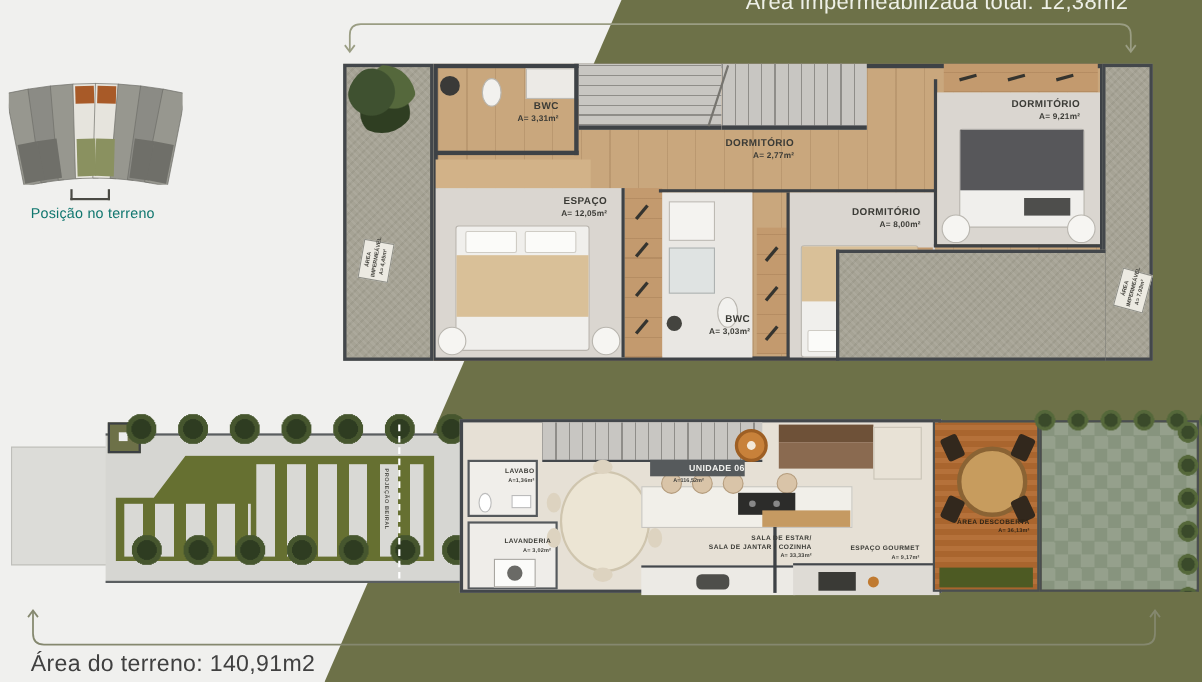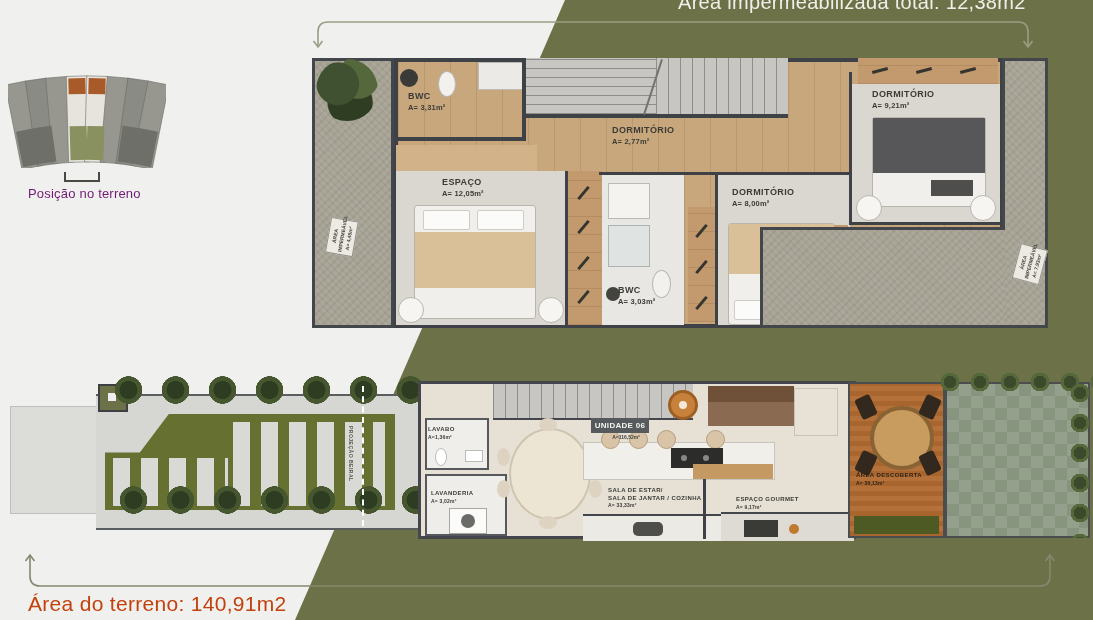"BWC" .lbl { text-align: left -> right }
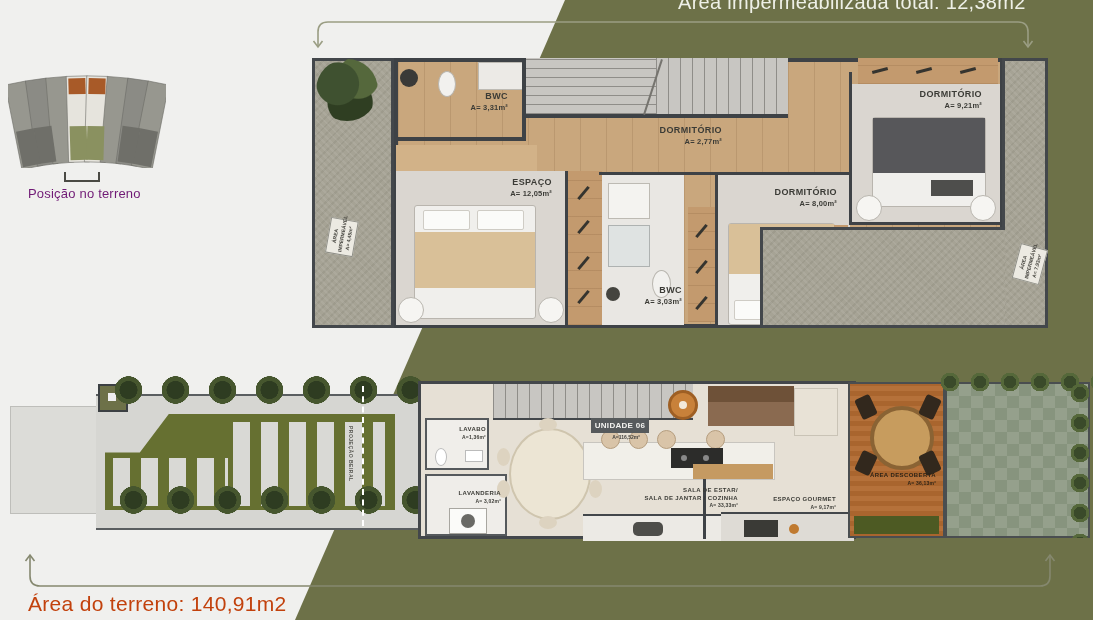"Posição no terreno" .site-cap { color: #701a75 -> #0f766e }
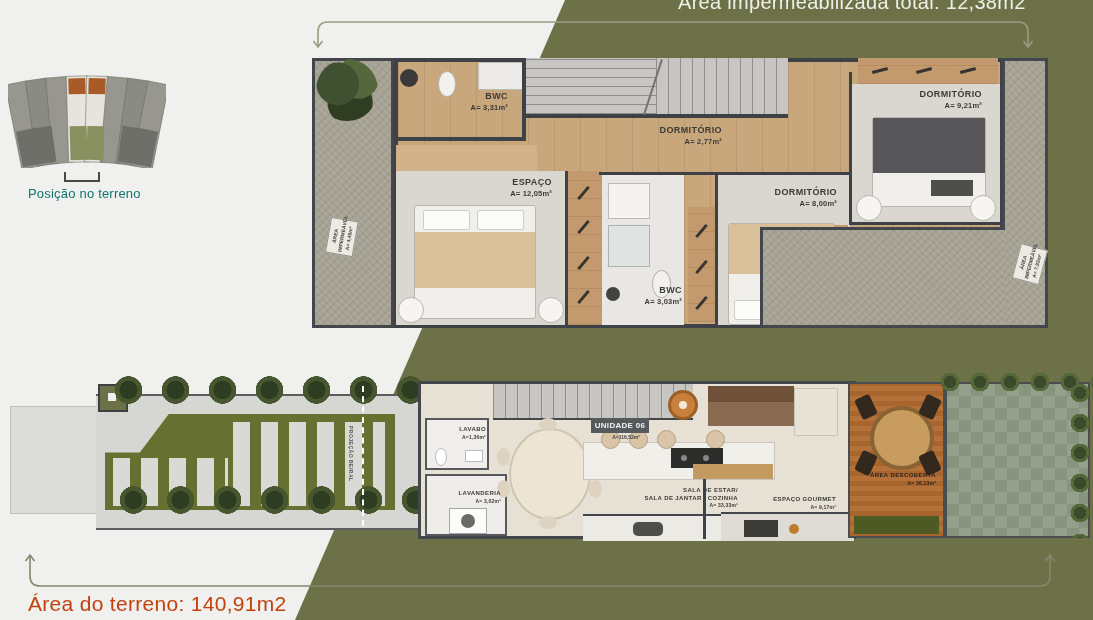"UNIDADE 06" div.abs { text-align: center -> right; width: 58px -> 86px }
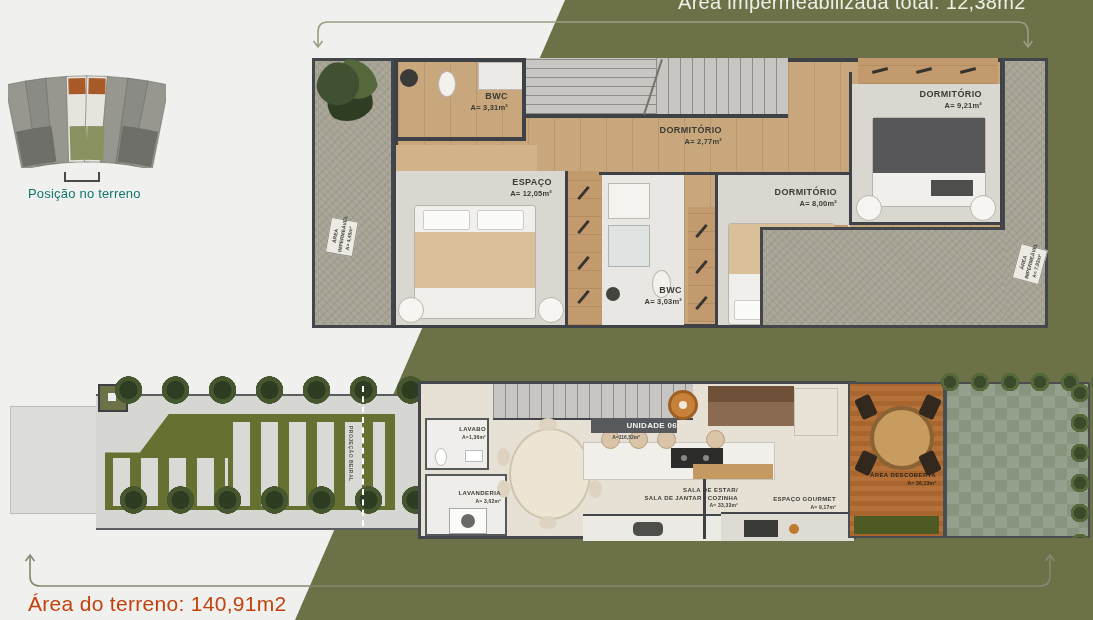"Área do terreno: 140,91m2" .footer-txt { color: #c2410c -> #404040 }
